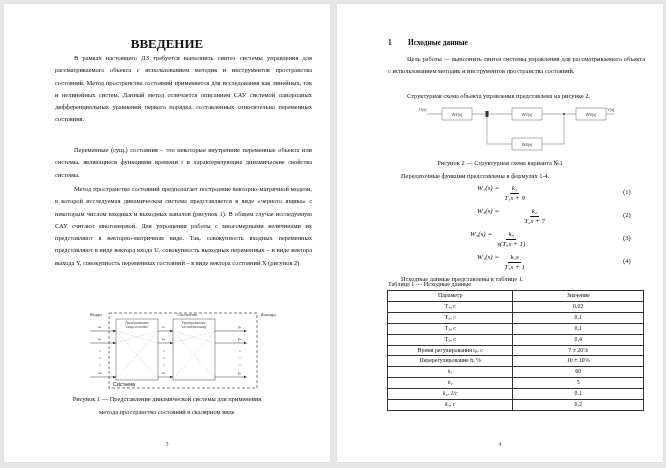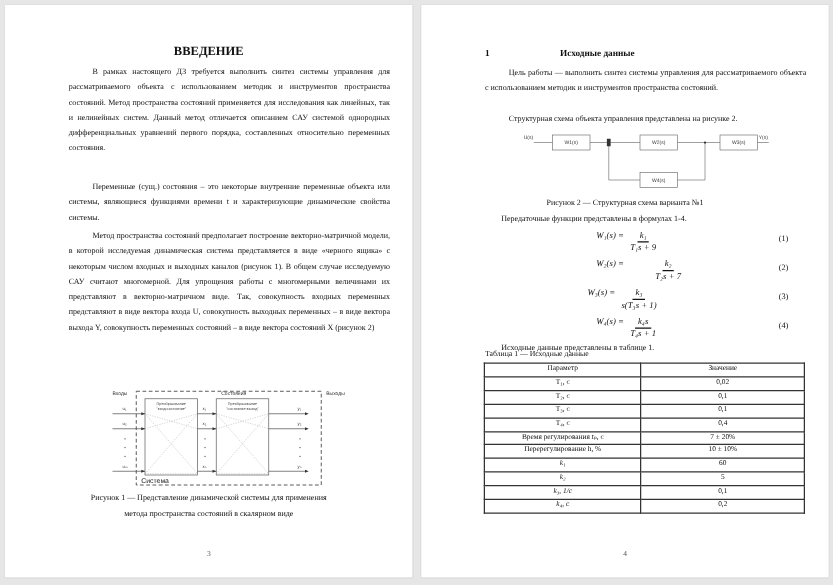"ВВЕДЕНИЕ" .h-center { font-size: 10px -> 13px }
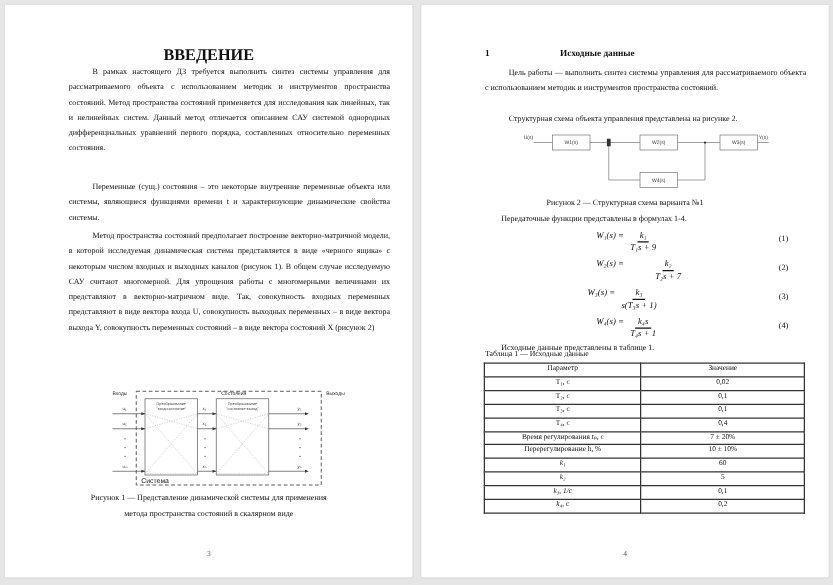"Исходные данные" div.sec-title { margin-left: 40px -> none }
